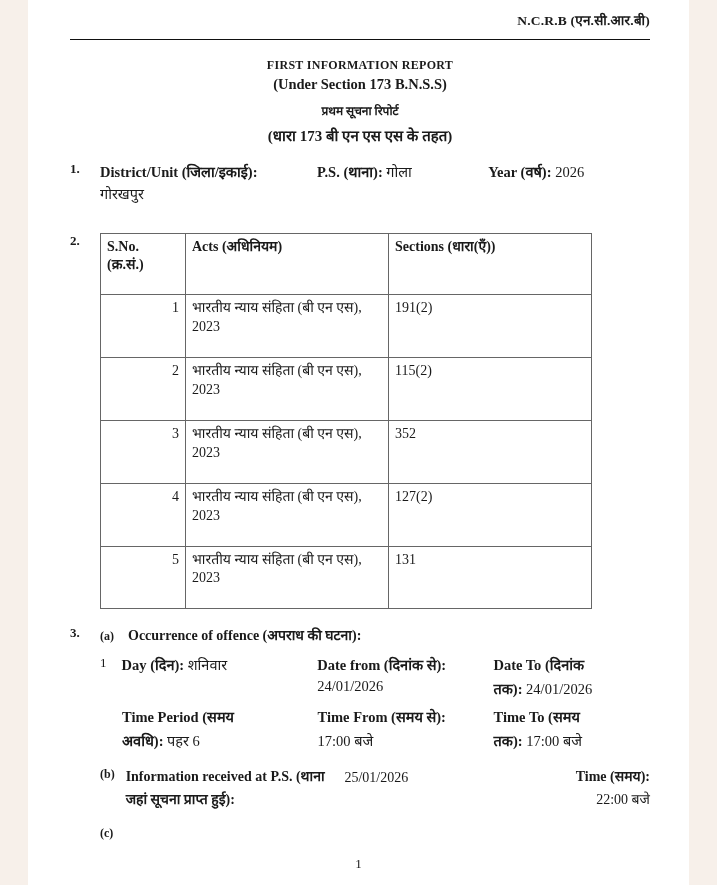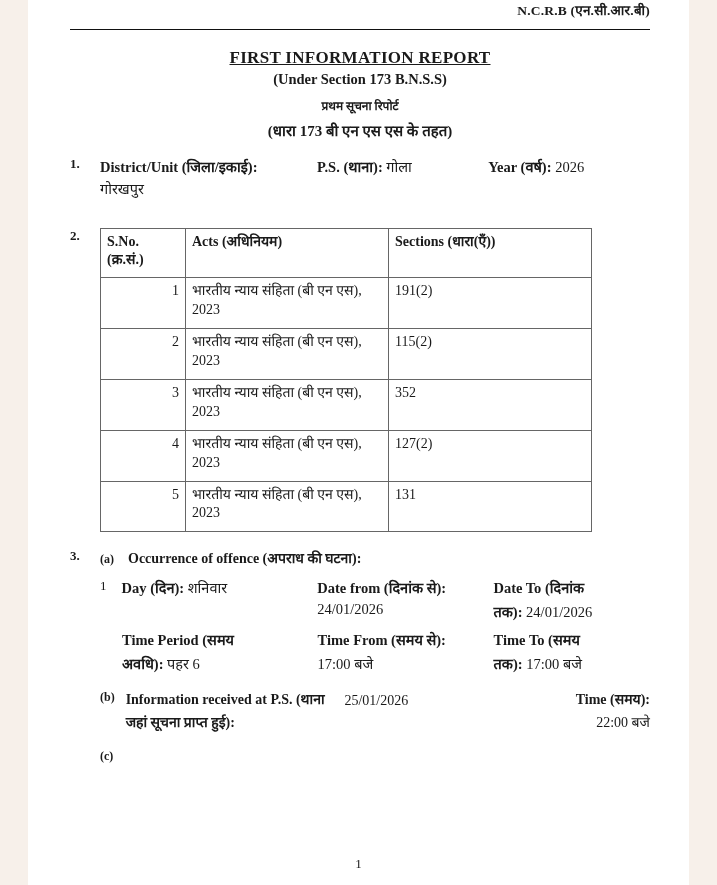"N.C.R.B (एन.सी.आर.बी)" .ncrb { padding-top: 1px -> 11px }
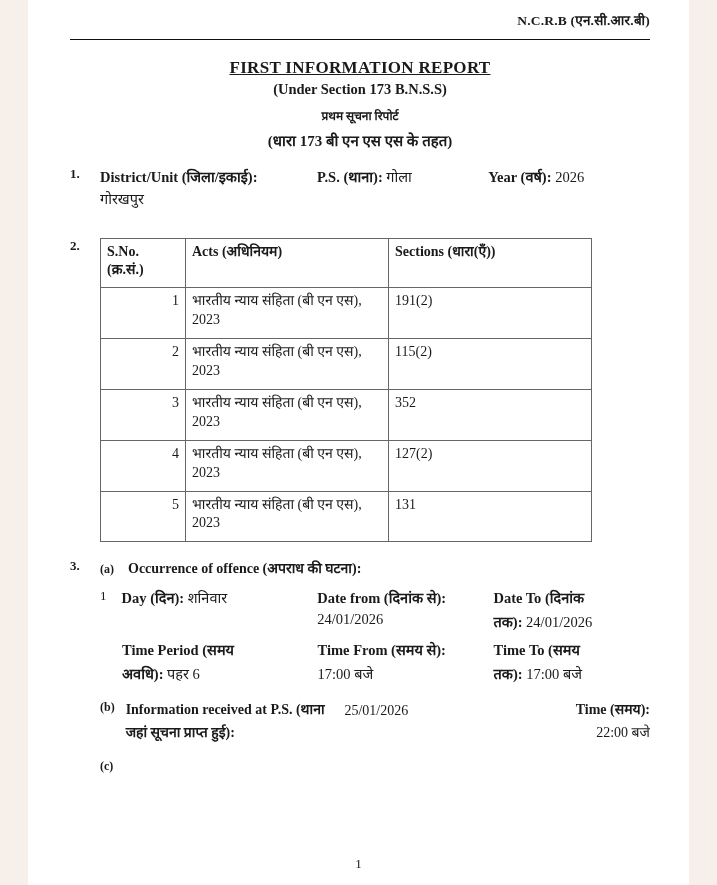"FIRST INFORMATION REPORT" .title-main { font-size: 17px -> 12px; text-decoration: underline -> none }
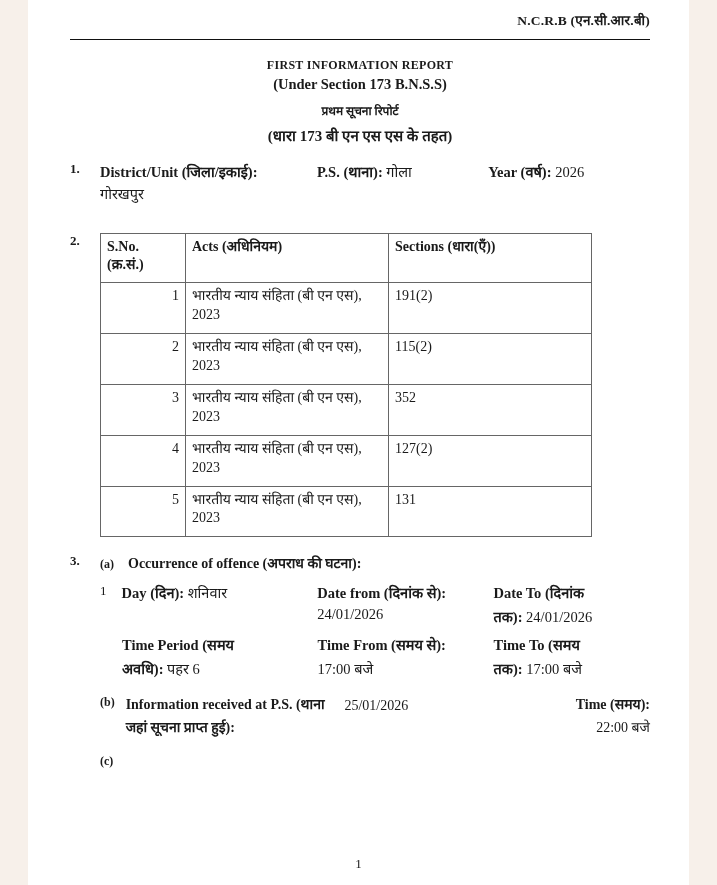"S.No." table.acts td, table.acts th { padding: 4px 6px 8px 6px -> 4px 6px 20px 6px }
